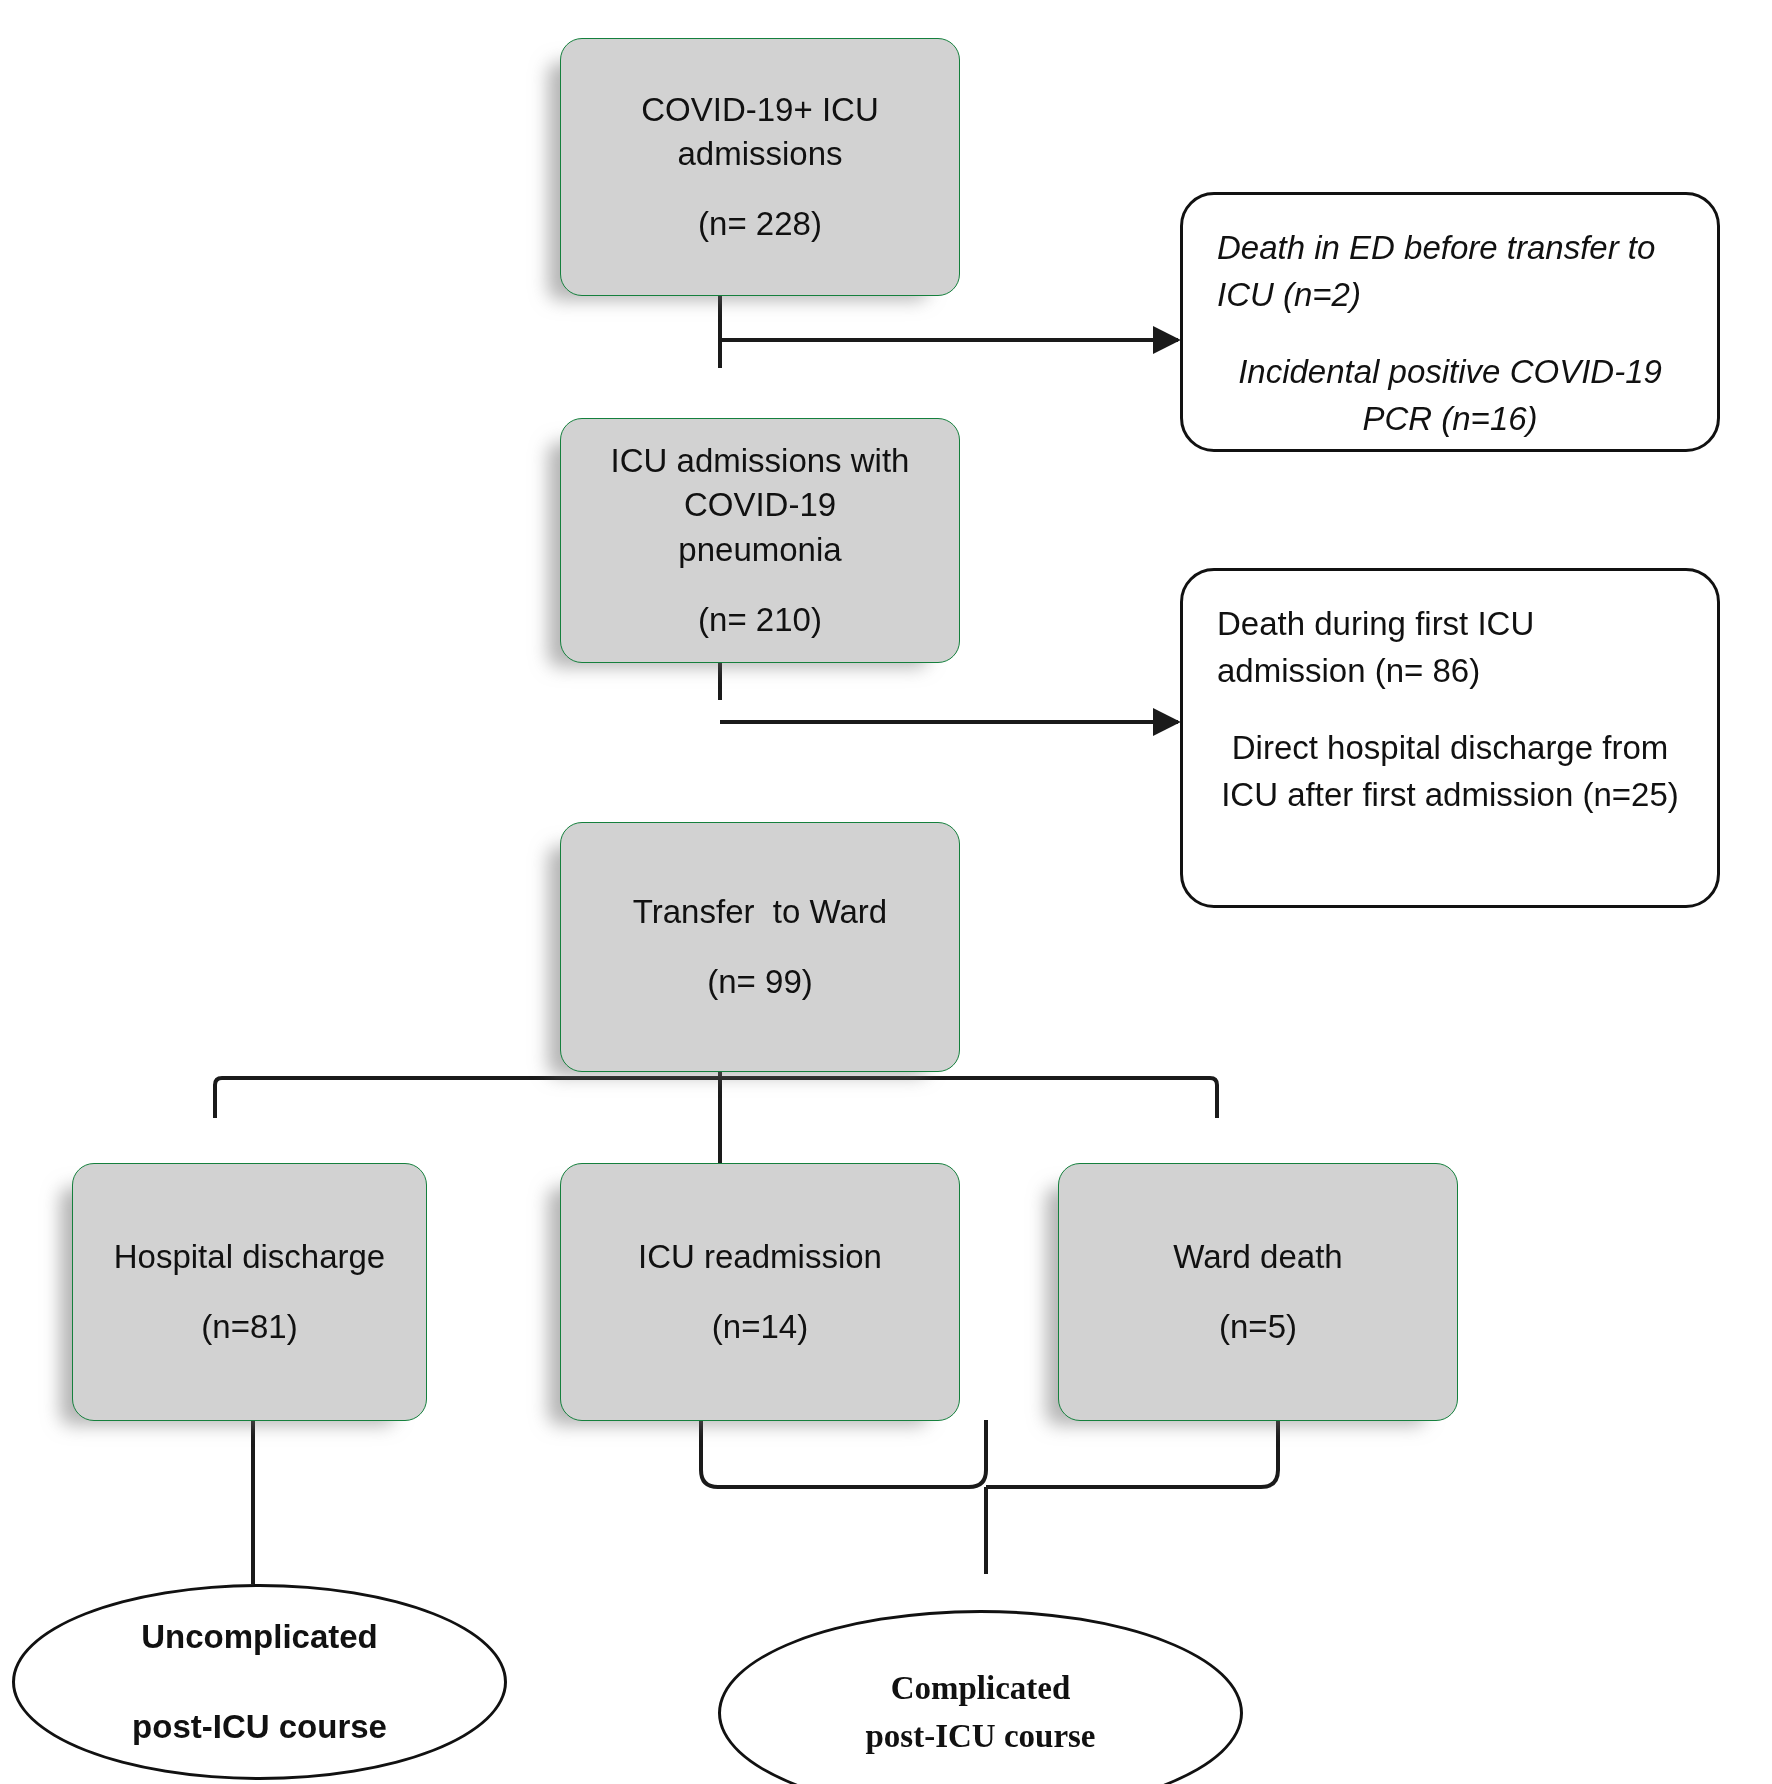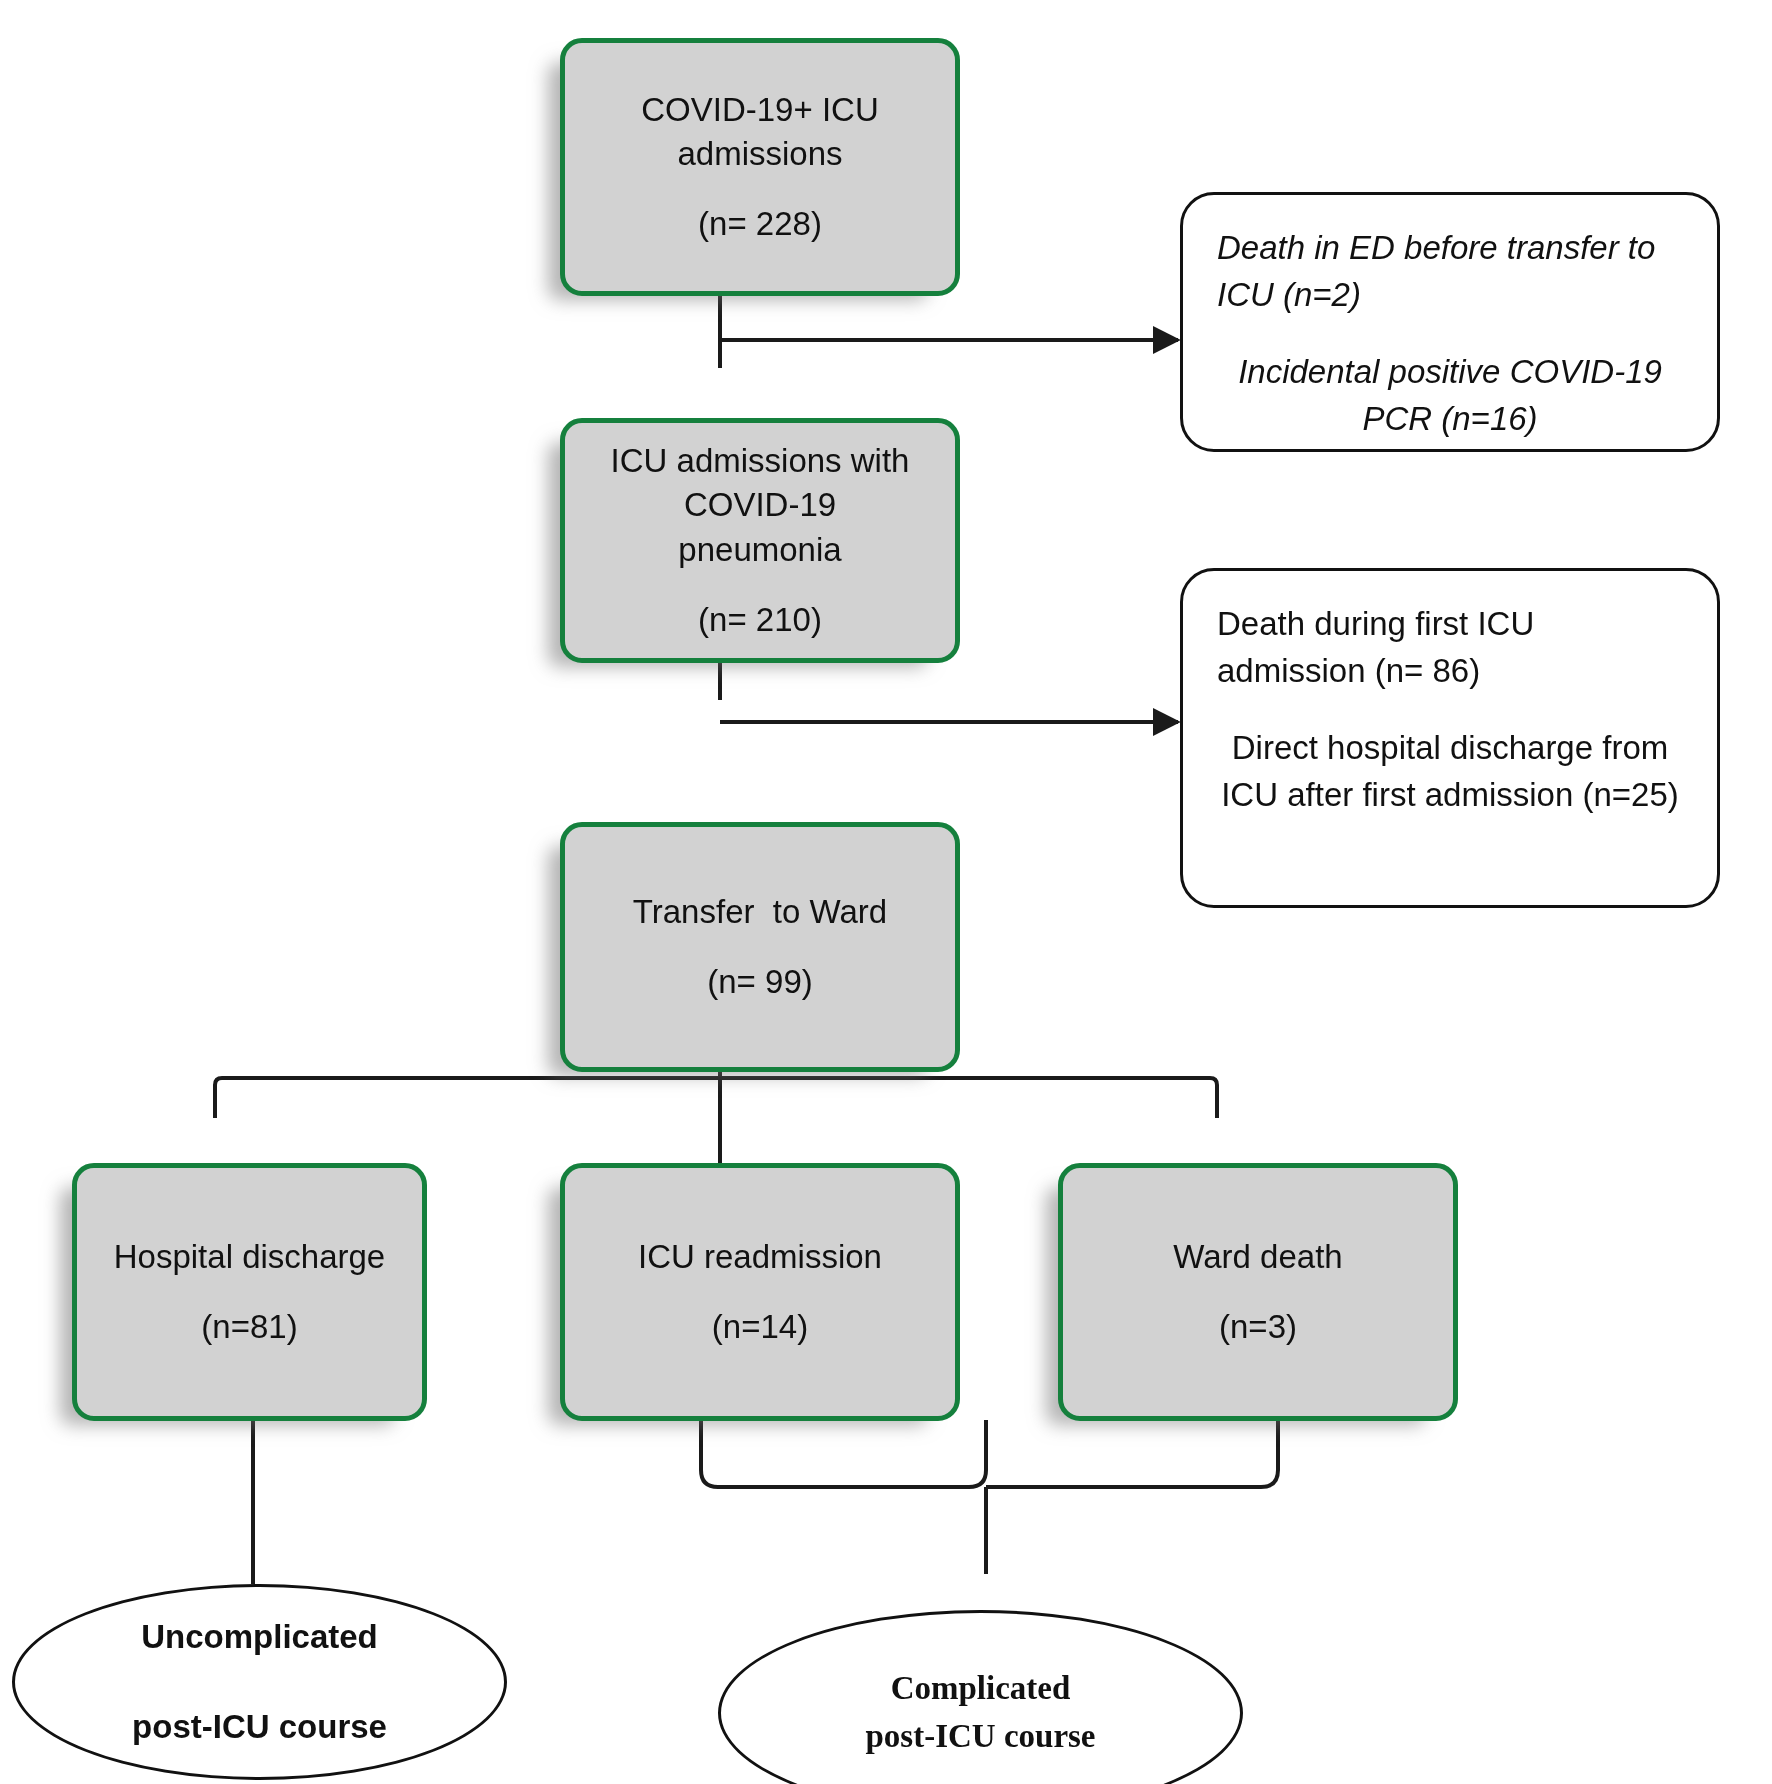"COVID-19+ ICU" .pbox { border: 5px solid #15803d -> 1px solid #15803d }
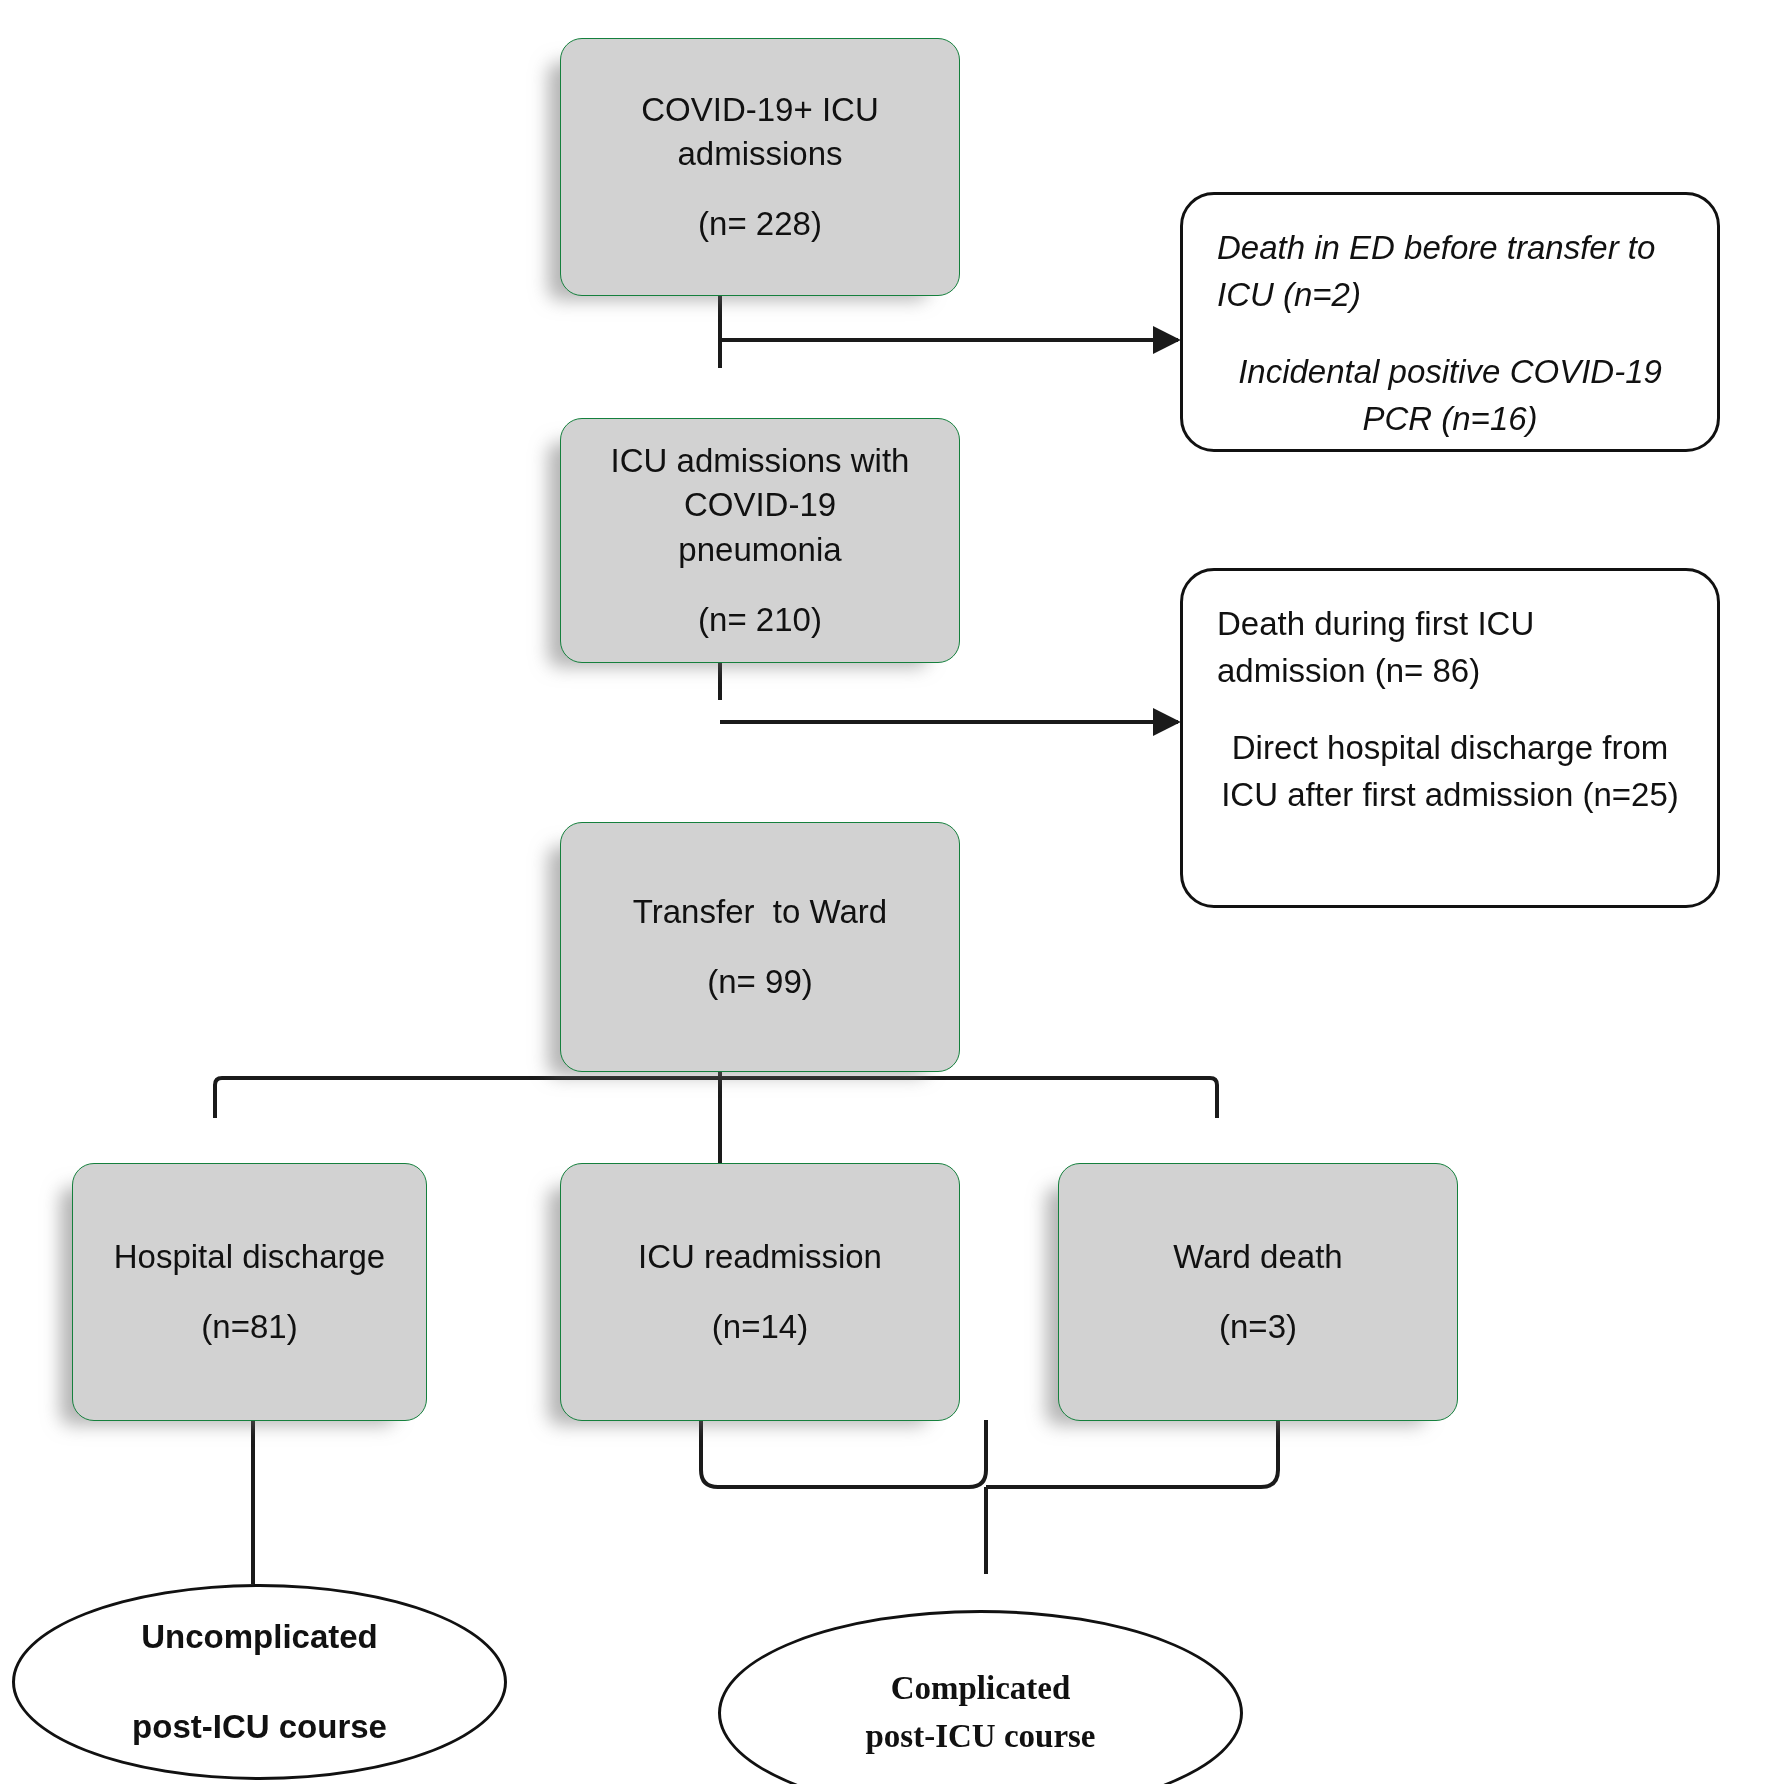"(n=3)" span.ln { text: 3 -> 5 }
